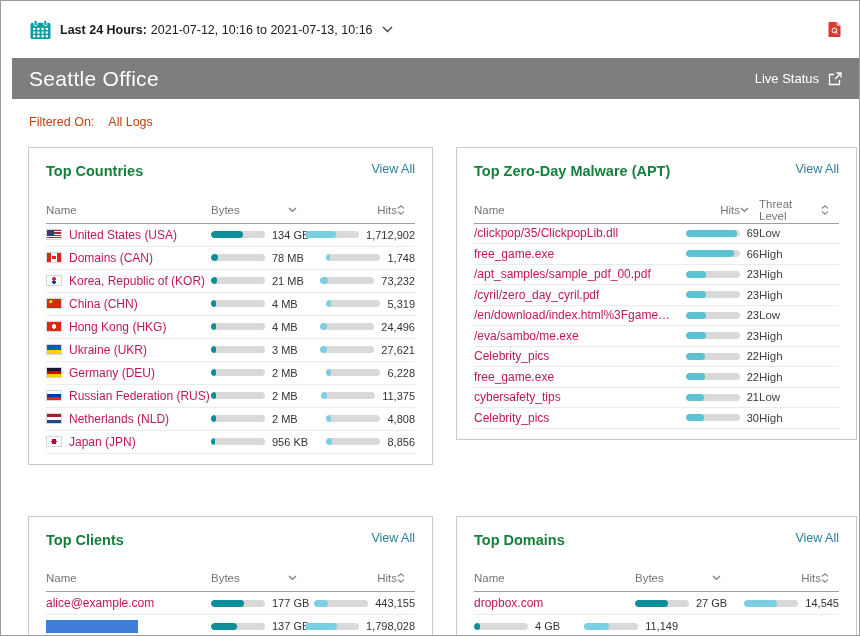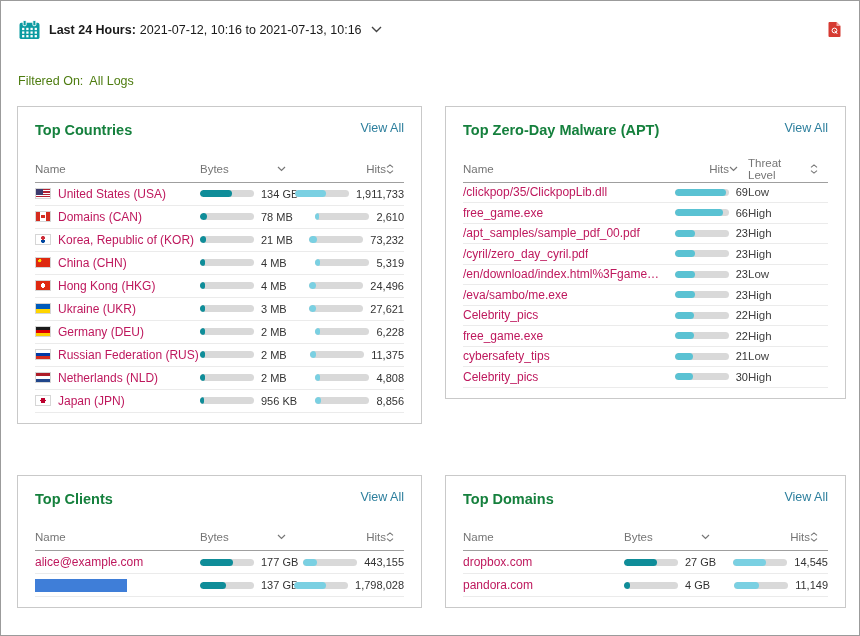"Last 24 Hours: 2021-07-12, 10:16" .frame { padding-left: none -> 11px }
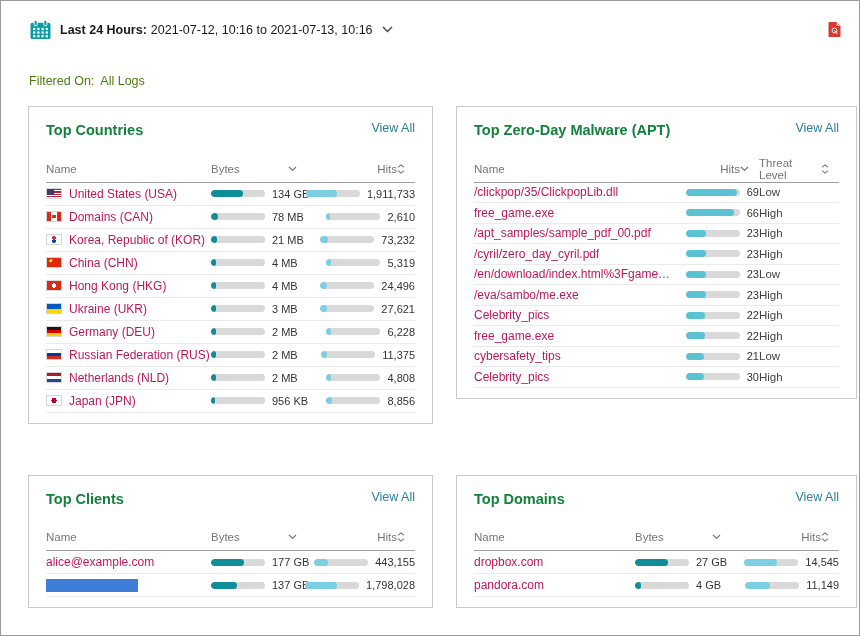"Seattle Office" div.appbar { html: none -> <div> <div>Seattle Office</div> <div> <span>Live Status</span> <span> <svg> <path></path> <path></path> <path></path> </svg> </span> </div> </div> }
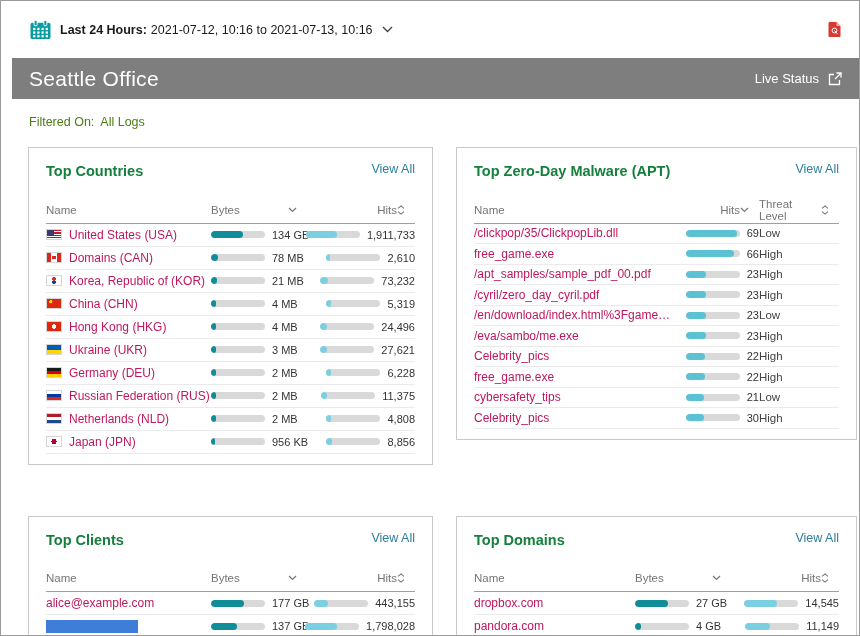"Filtered On:" .filter-line { color: #4d7c0f -> #c2410c; gap: 6px -> 14px }
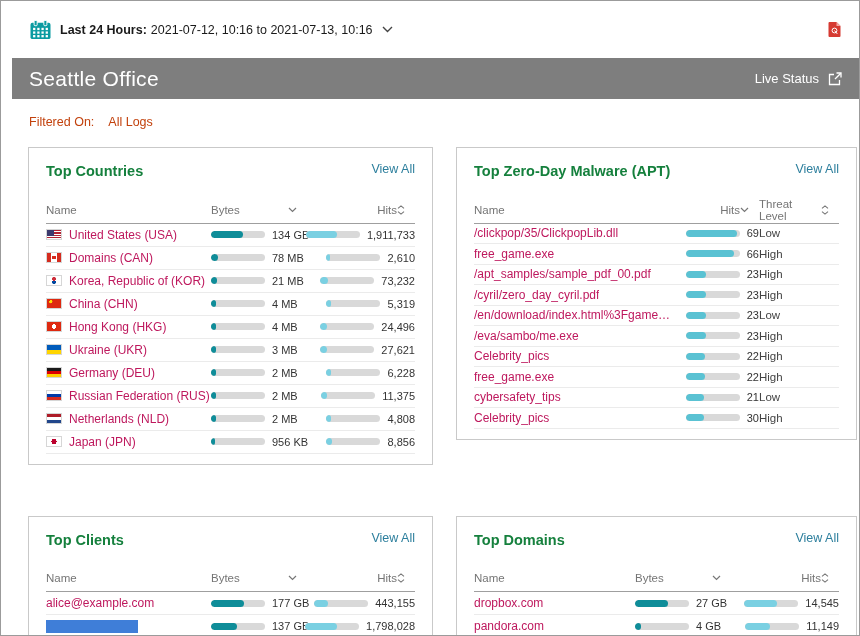"1,911,733" span.val { text: 1,911,733 -> 1,712,902 }
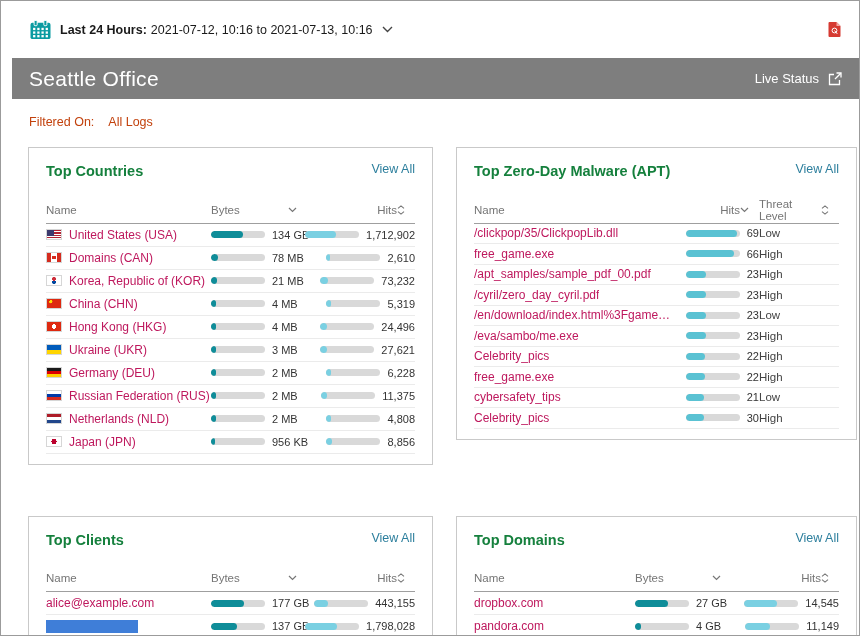"2,610" span.val { text: 2,610 -> 1,748 }
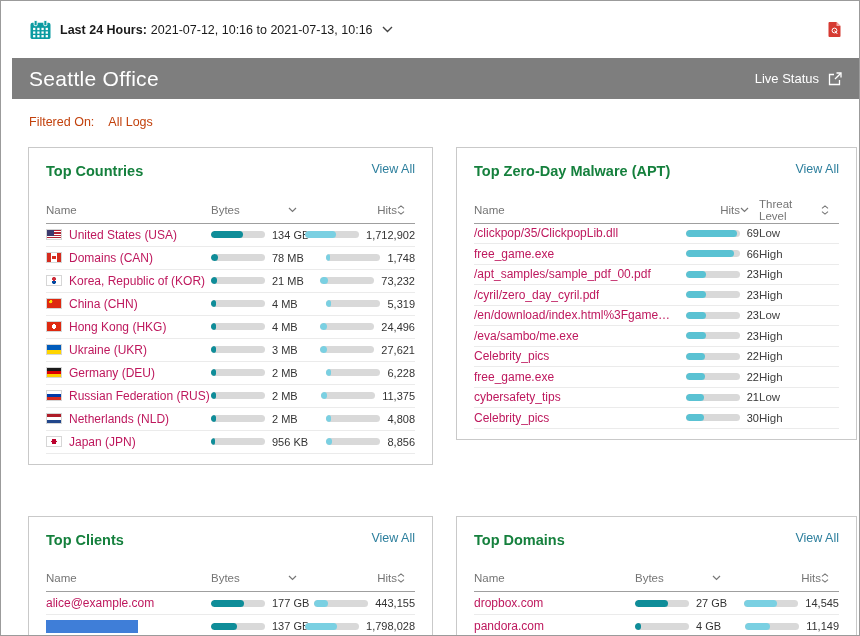"pandora.com" div.td { html: <div> <a>pandora.com</a> </div> -> none }
